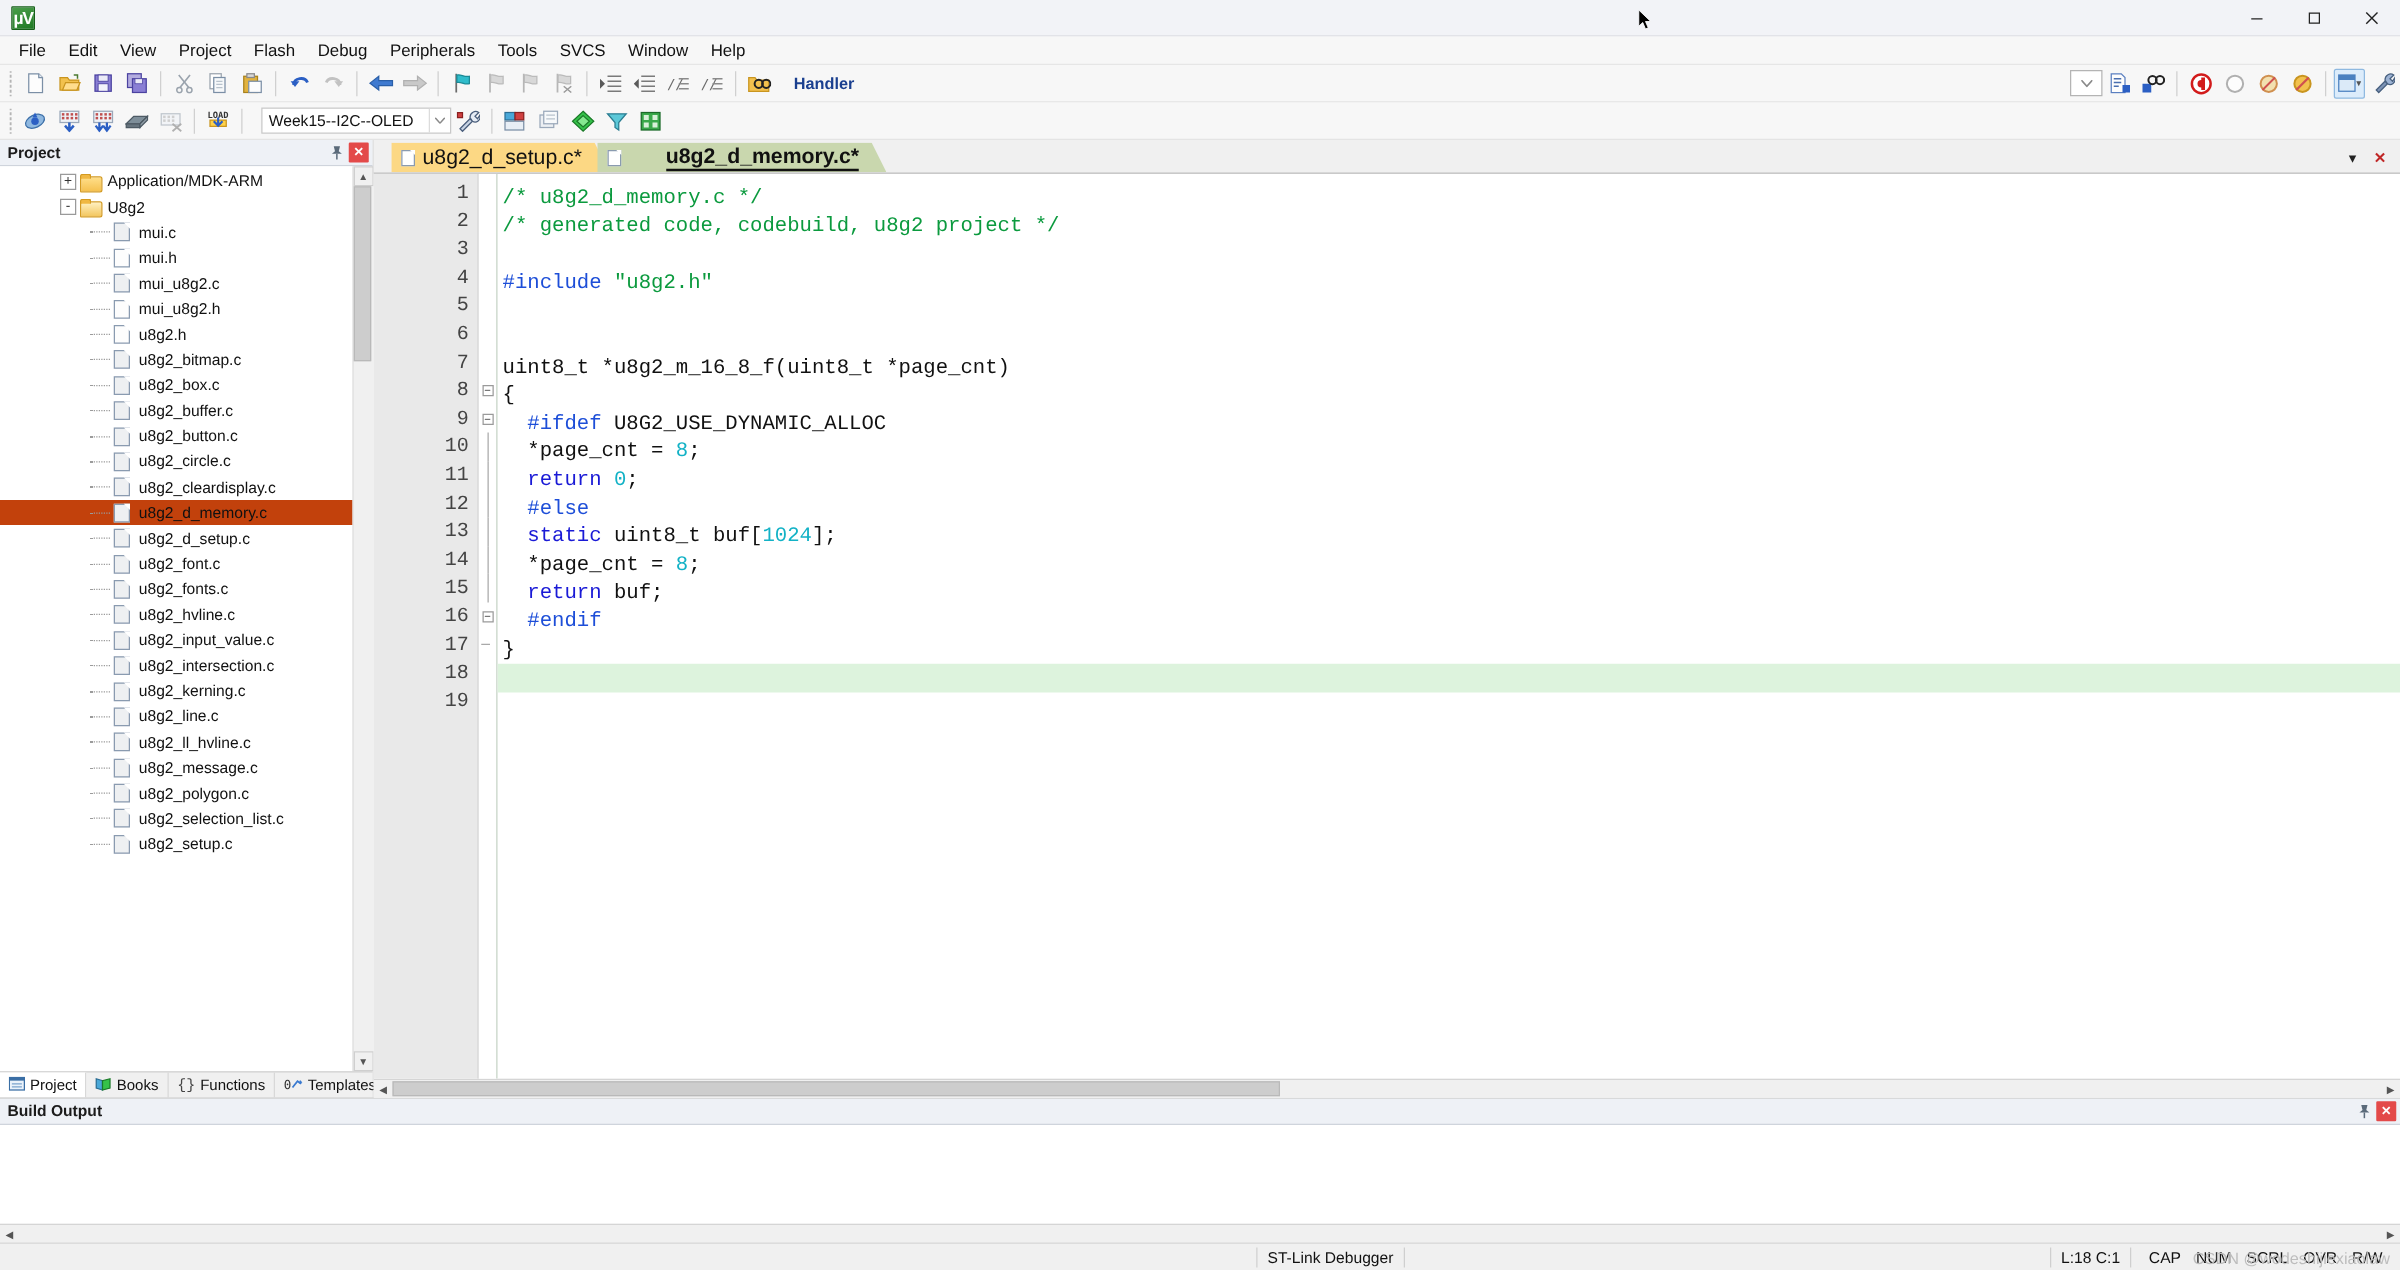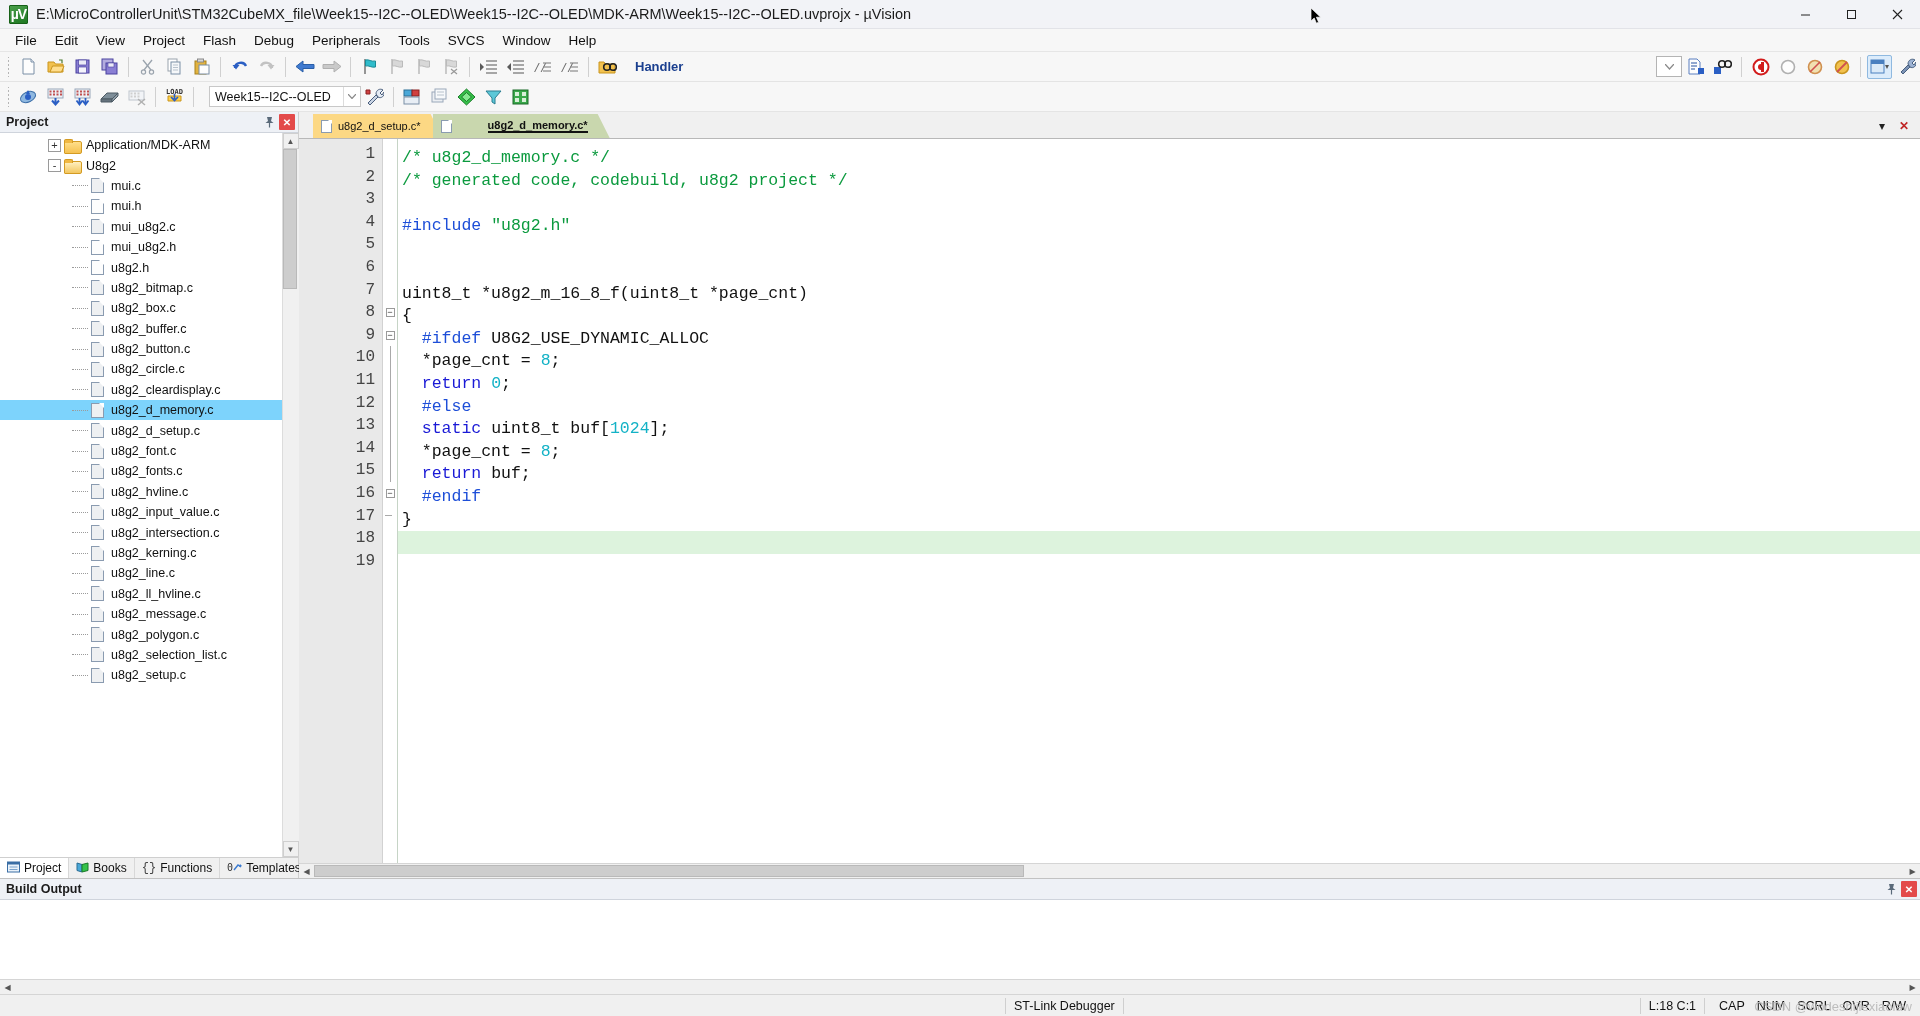"E:\MicroControllerUnit\STM32CubeMX_file\" div.title-text { html: <div>E:\MicroControllerUnit\STM32CubeMX_file\Week15--I2C--OLED\Week15--I2C--OLED\MDK-ARM\Week15--I2C--OLED.uvprojx - µVision</div> -> none }
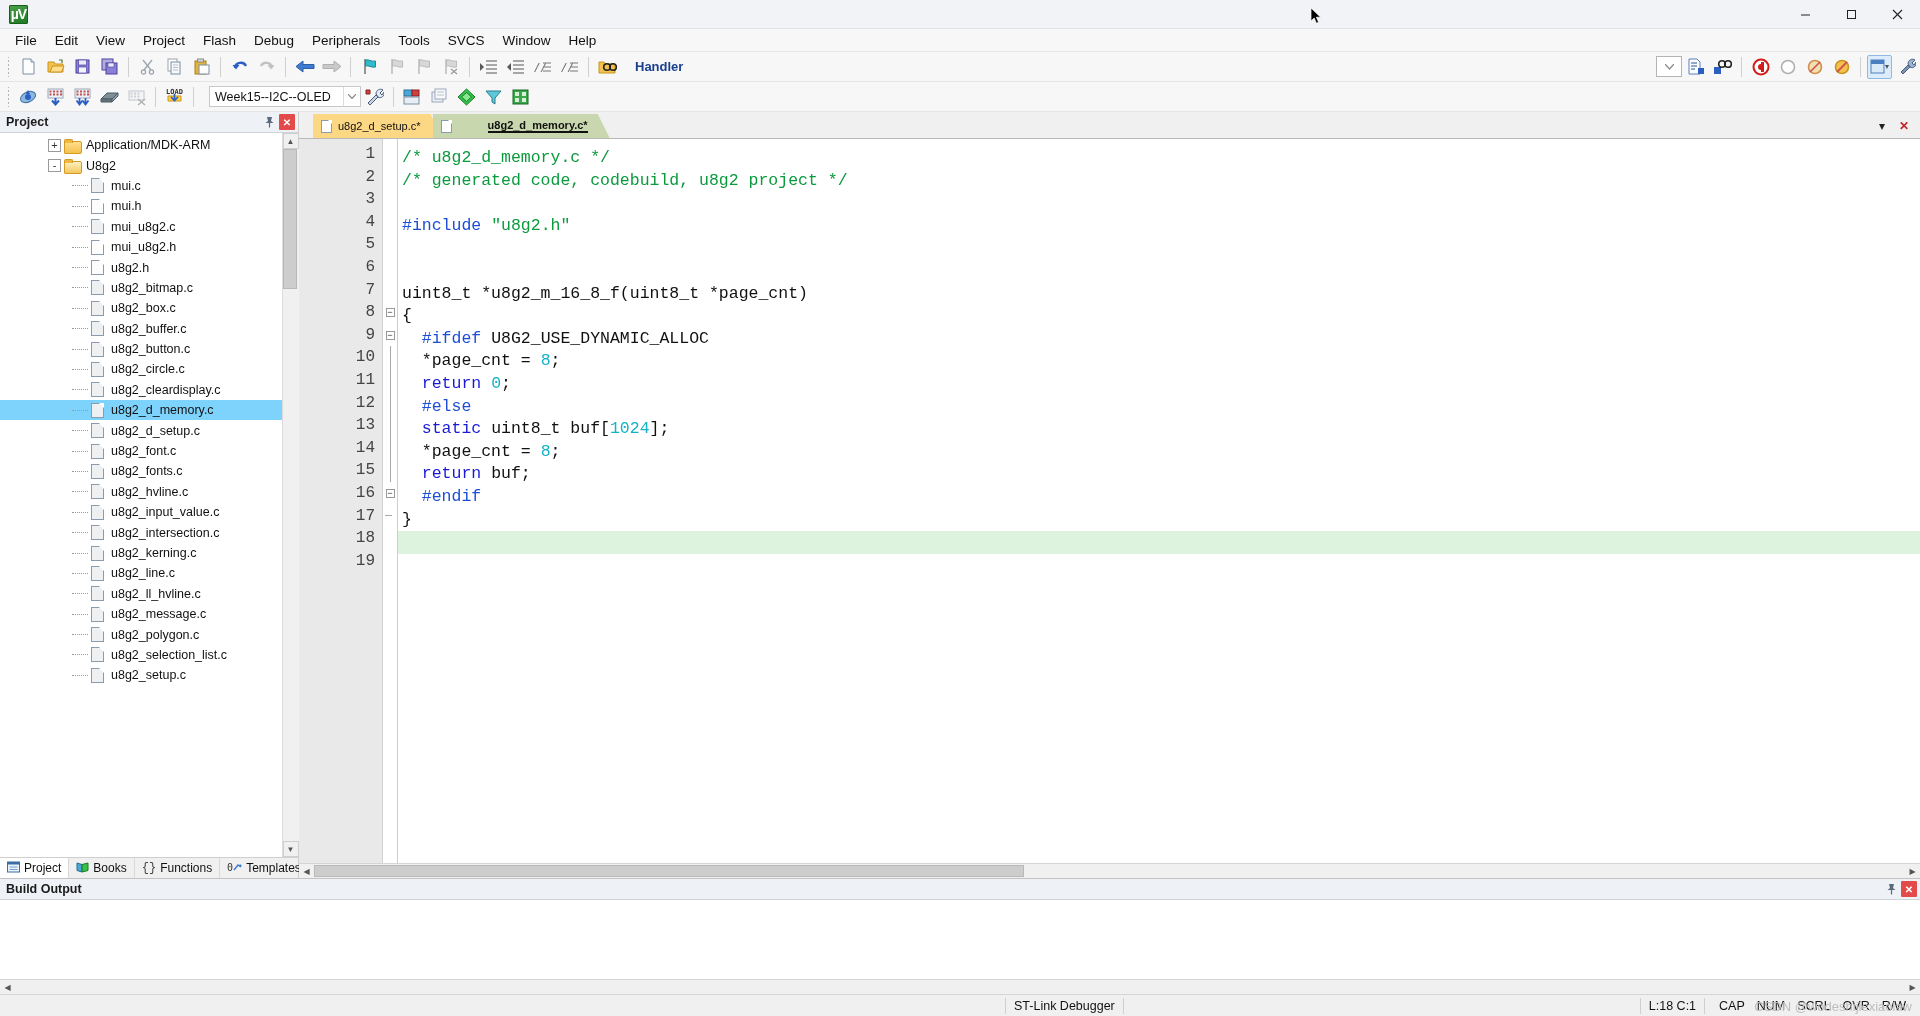"u8g2_d_setup.c*" .etab { font-size: 11px -> 17px }
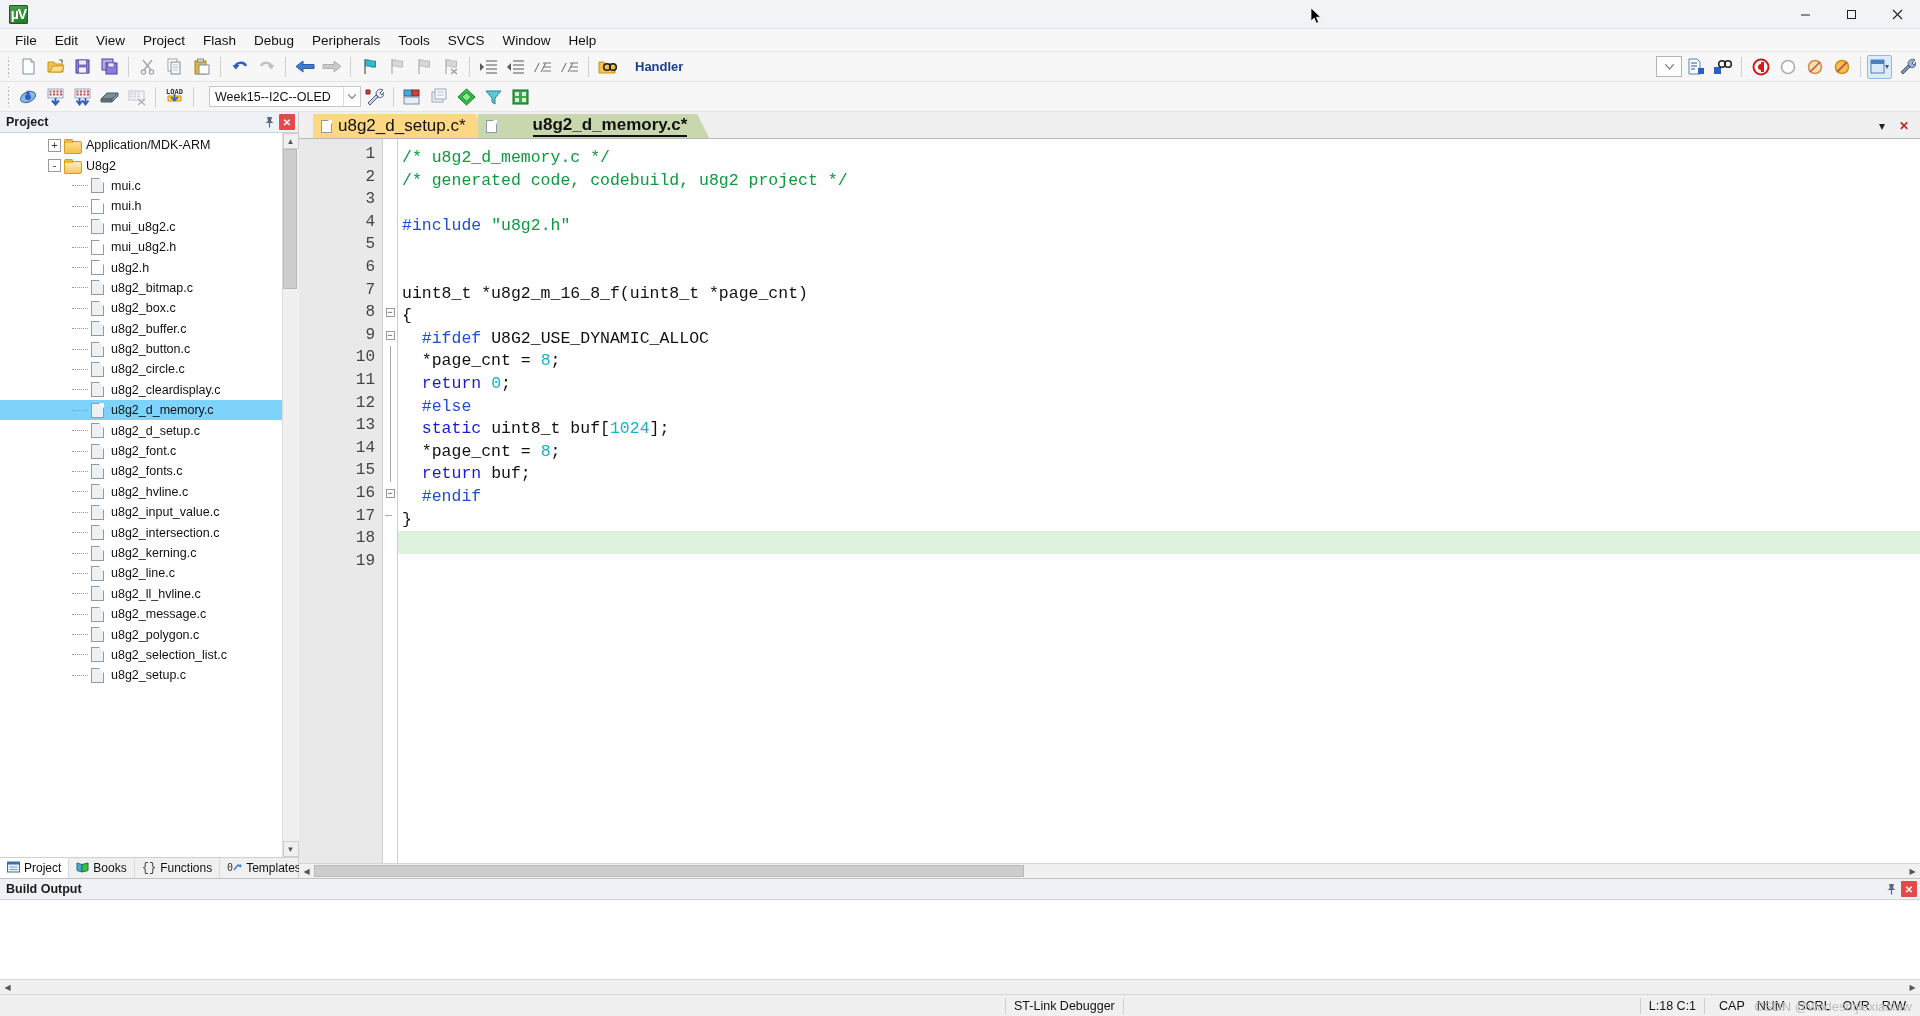"u8g2_d_memory.c" .tnode.sel { background: #7dd3fc -> #c2410c }
